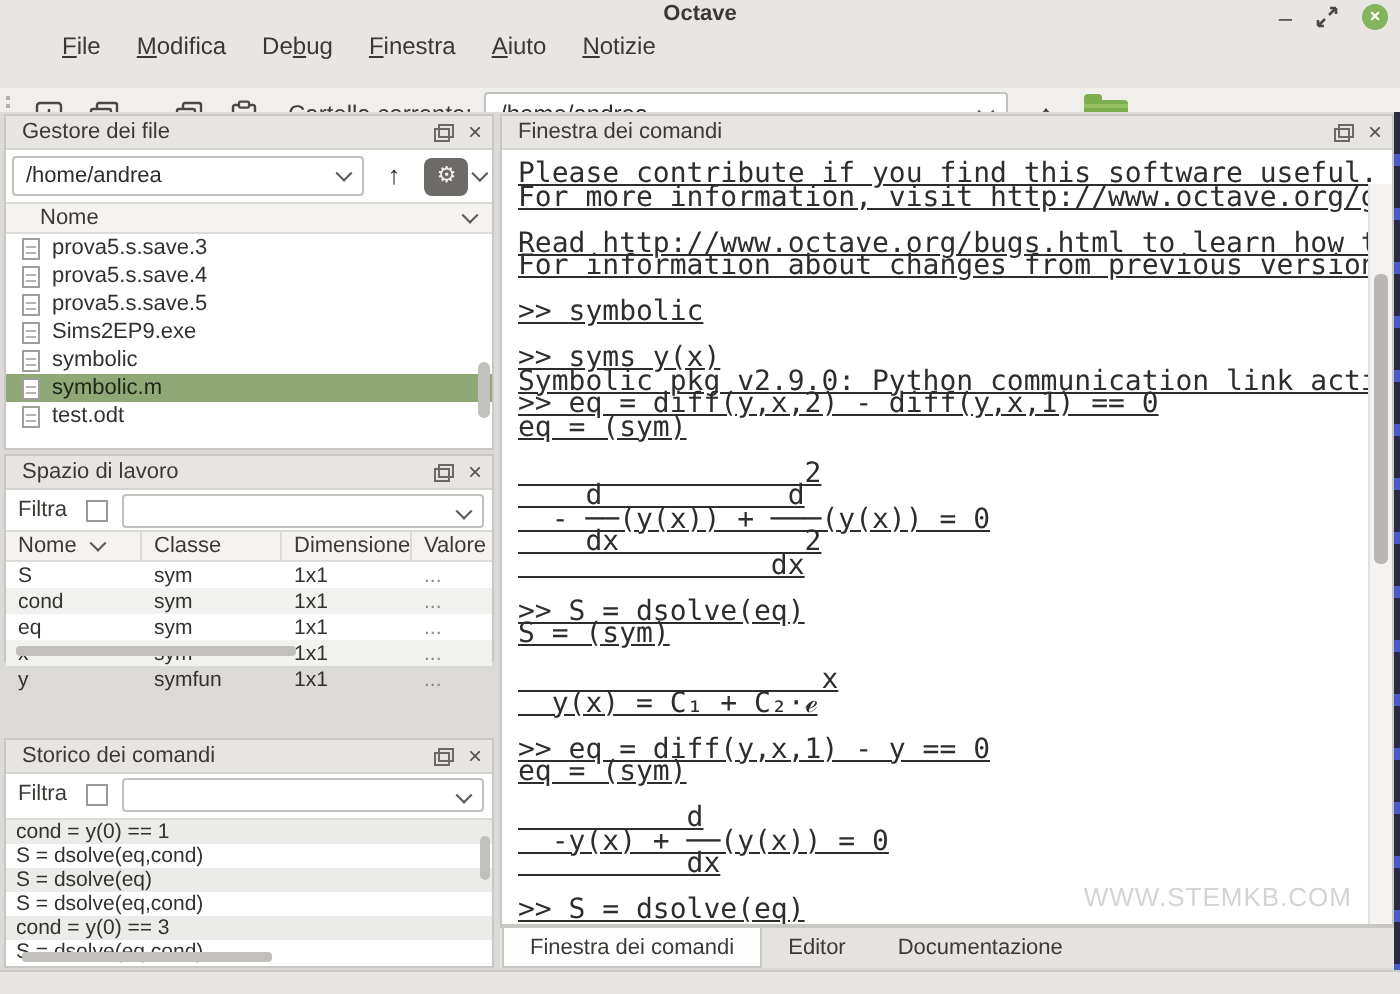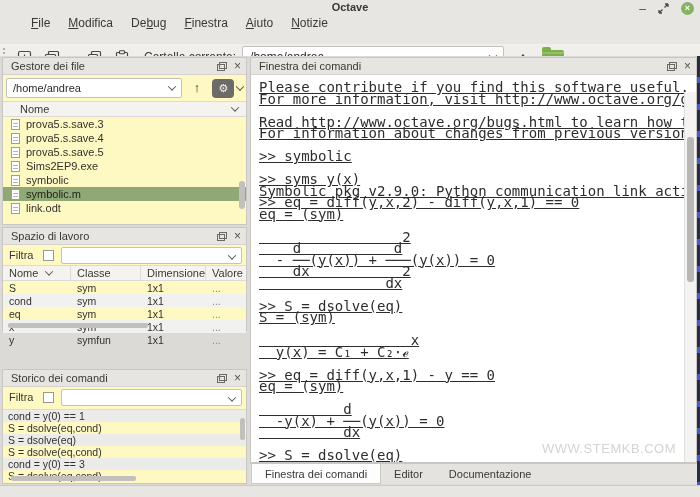"Gestore dei file" .panel { background: #fef9c3 -> #ffffff }
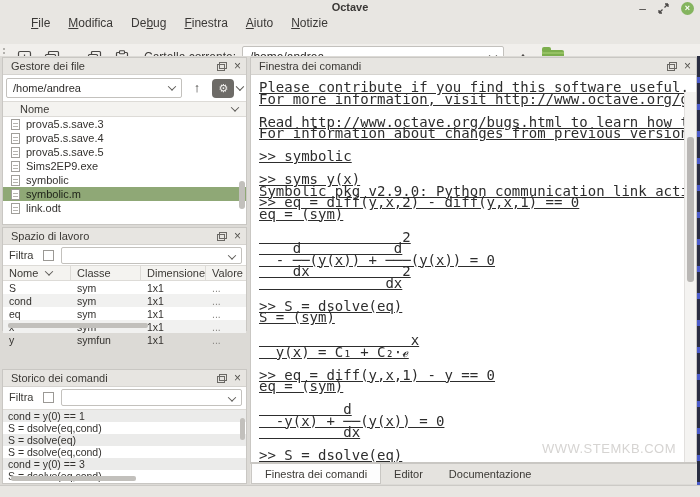"link.odt" span { text: link.odt -> test.odt }
